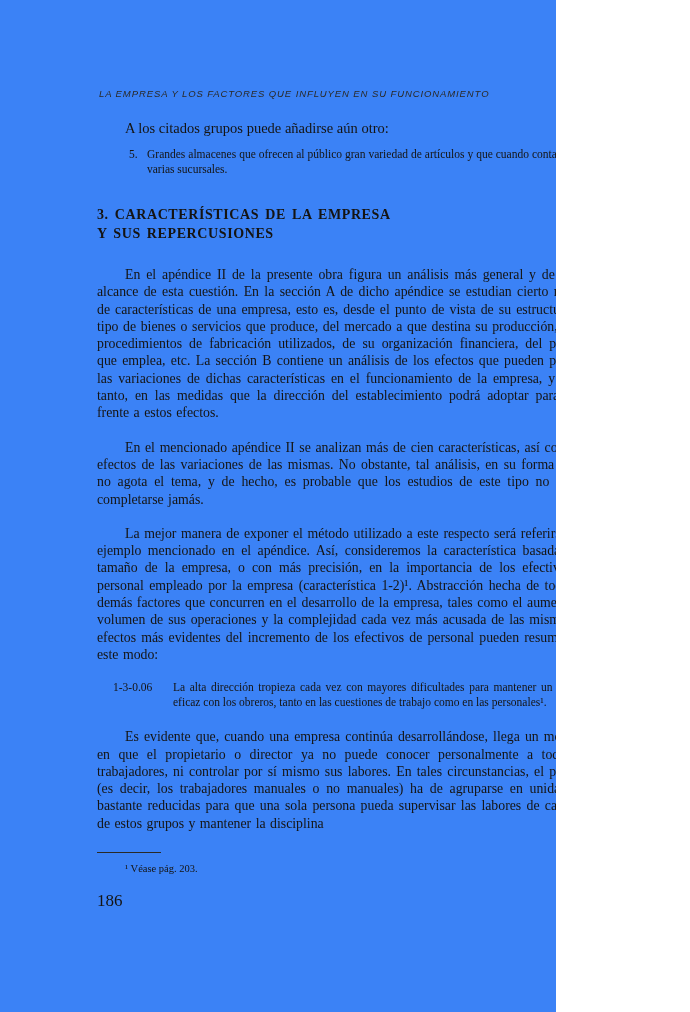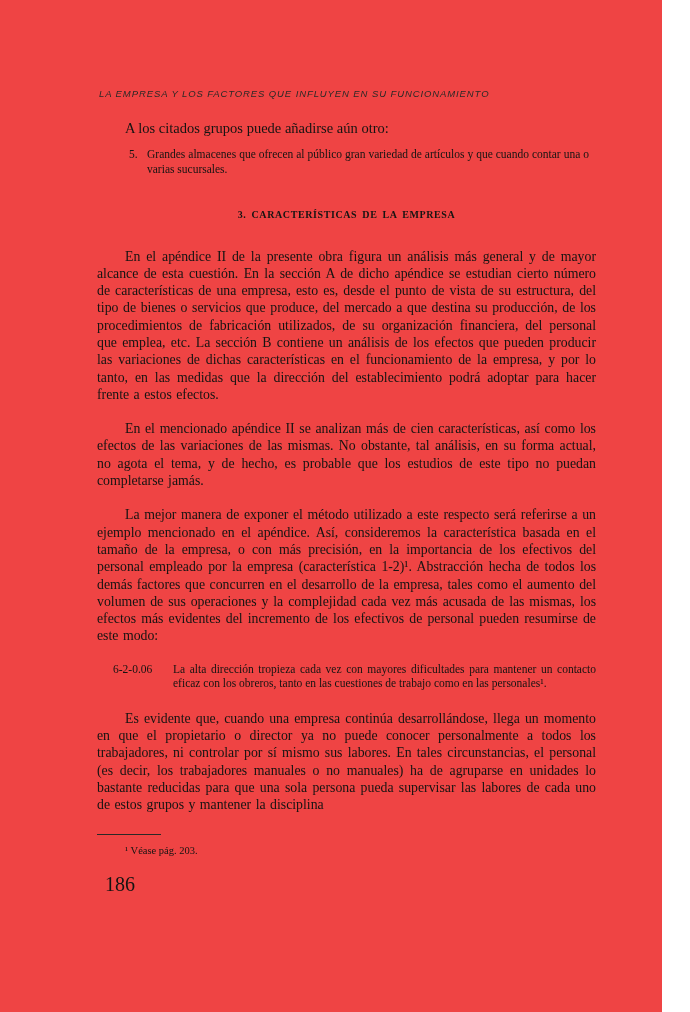"LA EMPRESA Y LOS FACTORES" .page { background: #ef4444 -> #3b82f6; width: 662px -> 556px }
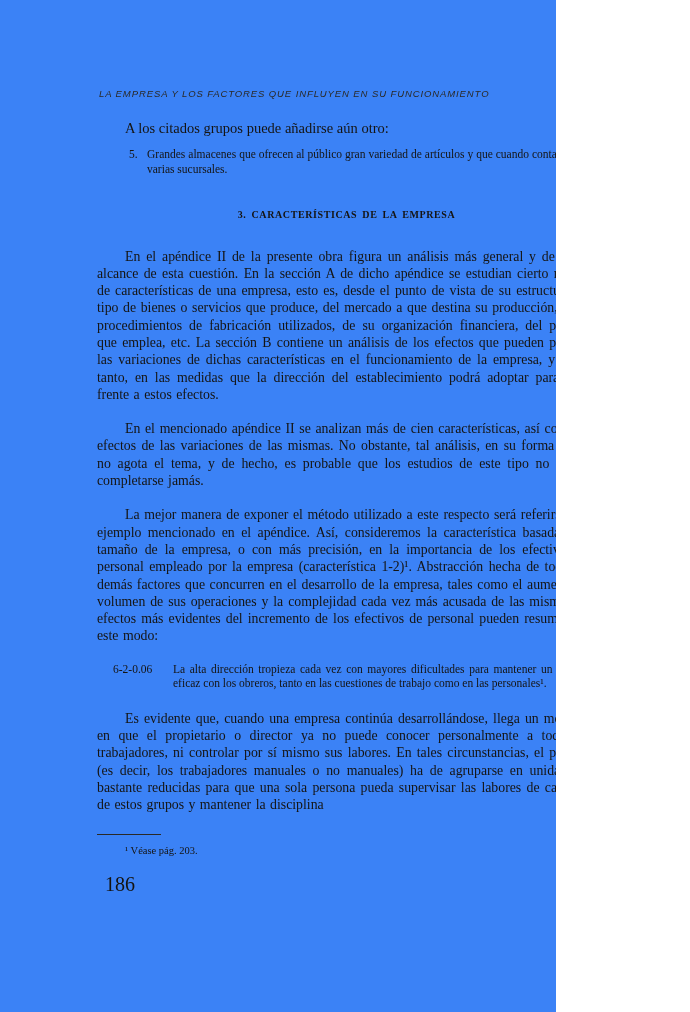"3. CARACTERÍSTICAS DE LA EMPRESA" .section-heading { font-size: 10px -> 14px; text-align: center -> none }
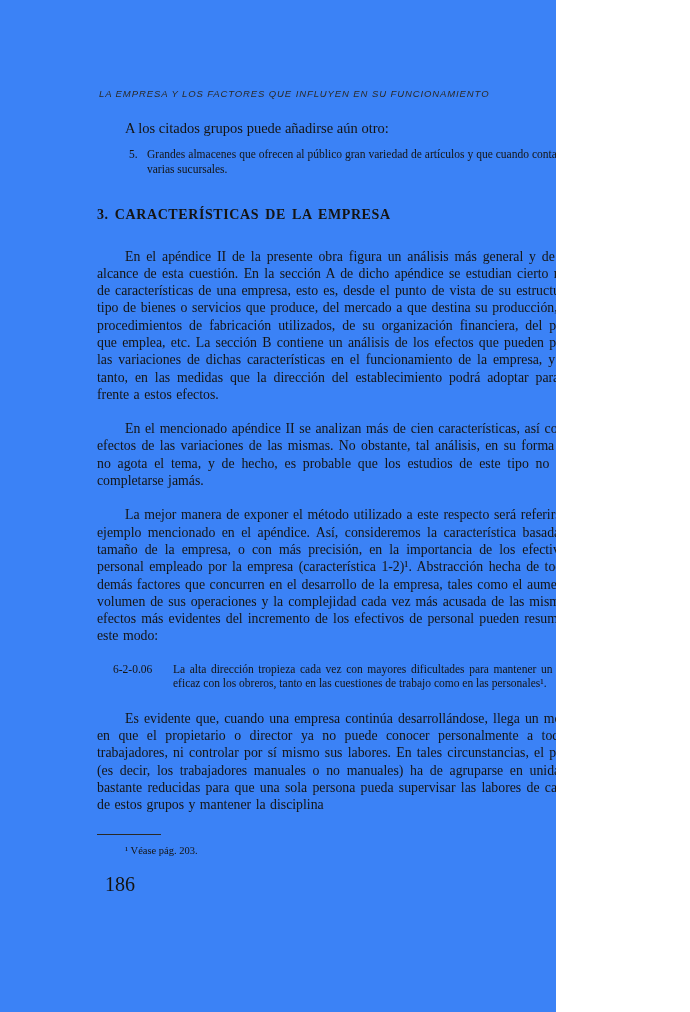"Y SUS REPERCUSIONES" div { html: none -> <div>Y SUS REPERCUSIONES</div> }
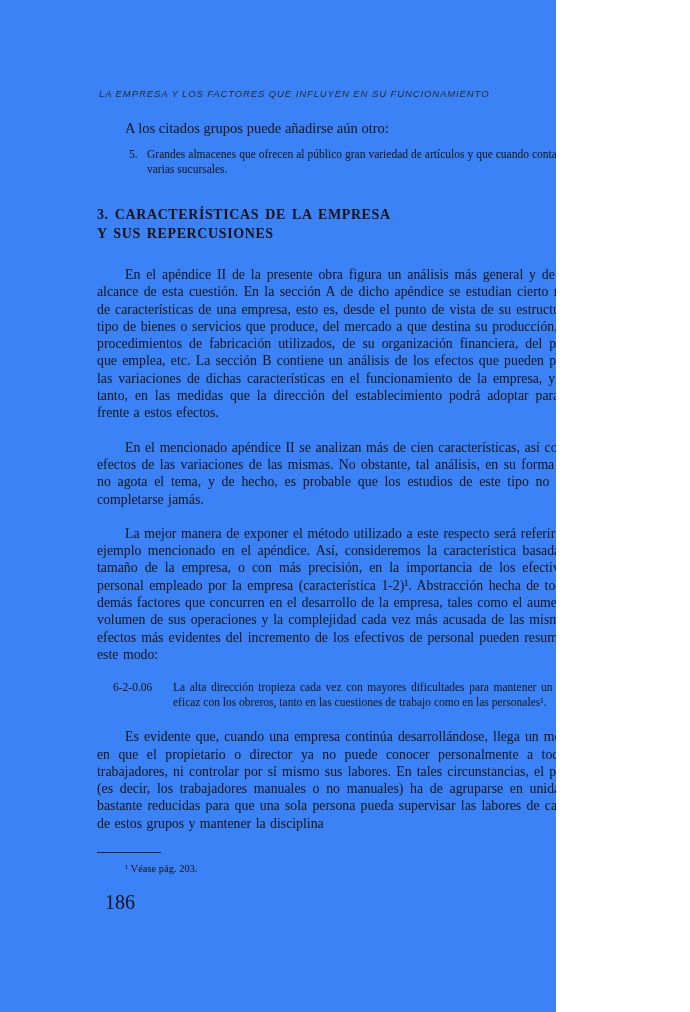"6-2-0.06" span.code { text: 6-2-0.06 -> 1-3-0.06 }
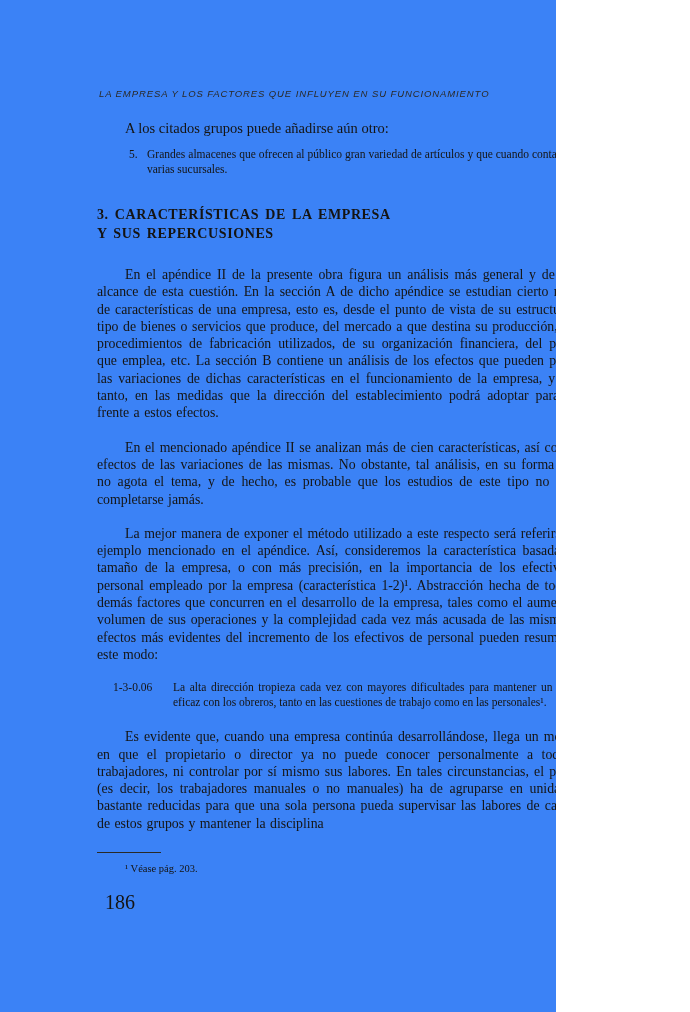"186" .page-number { font-size: 20px -> 17px; margin: 16px 0 0 8px -> 16px 0 0 0 }
